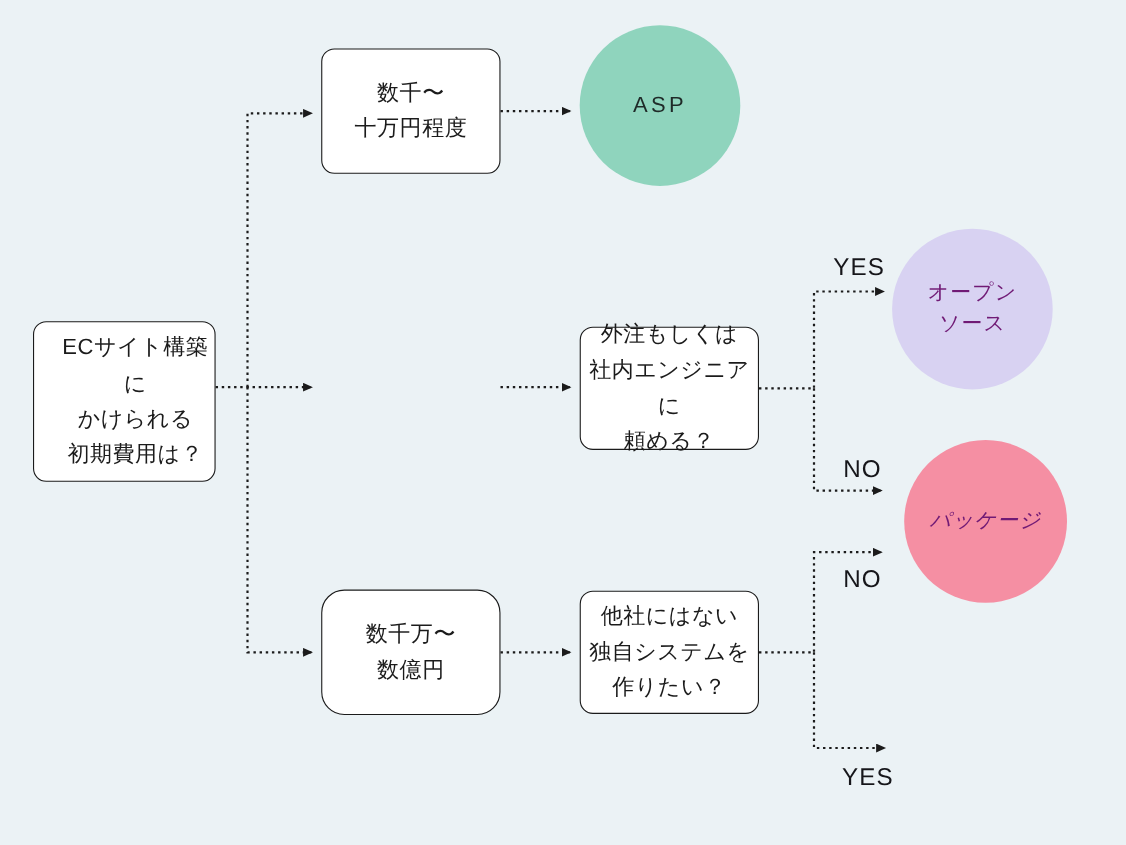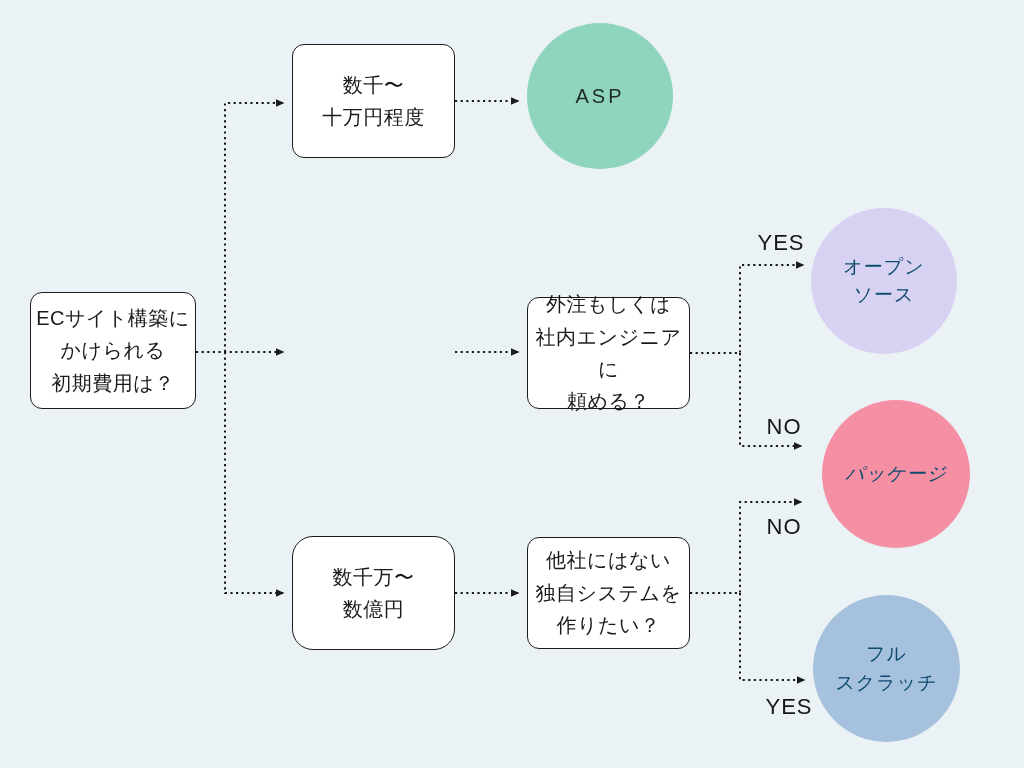"オープン" .node-circle { color: #0c4a6e -> #701a75 }
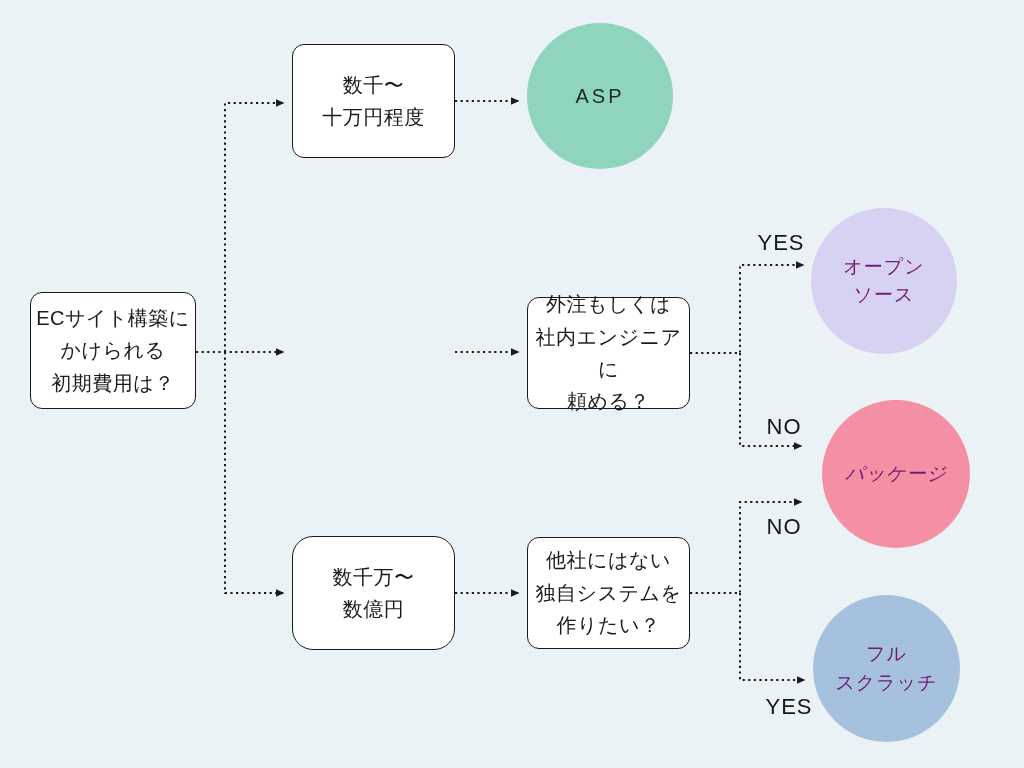"ECサイト構築に" div.node-box { height: 117px -> 146px; padding-left: none -> 20px }
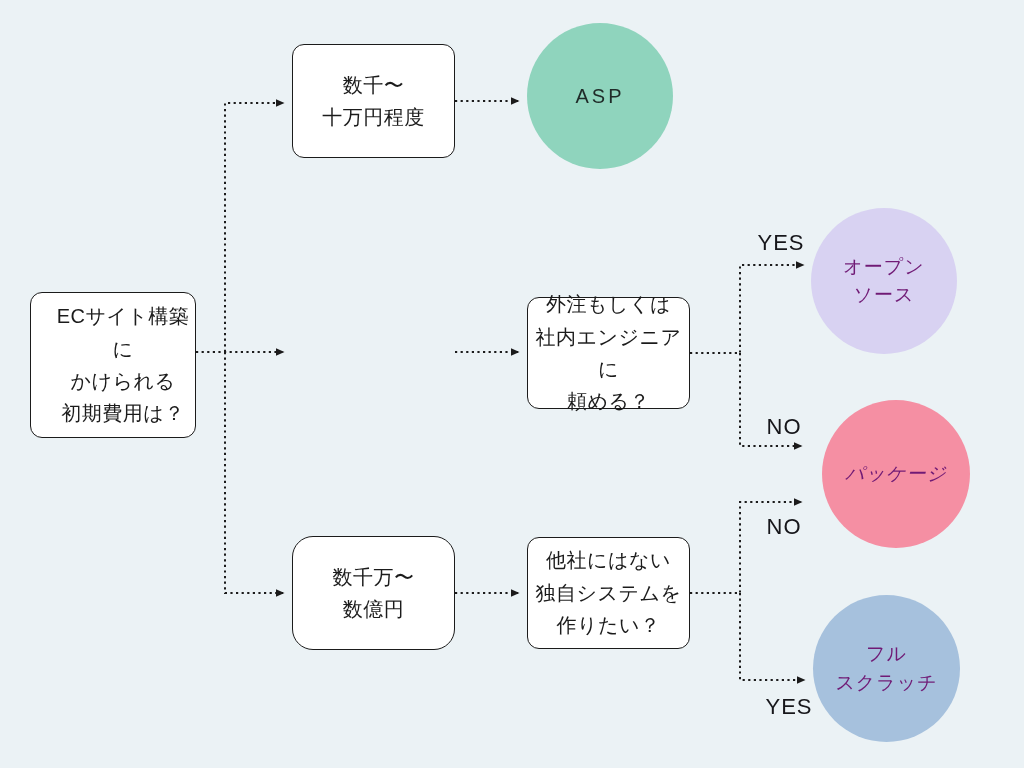"フル" div.node-circle { html: <div> <div>フル</div> <div>スクラッチ</div> </div> -> none }
